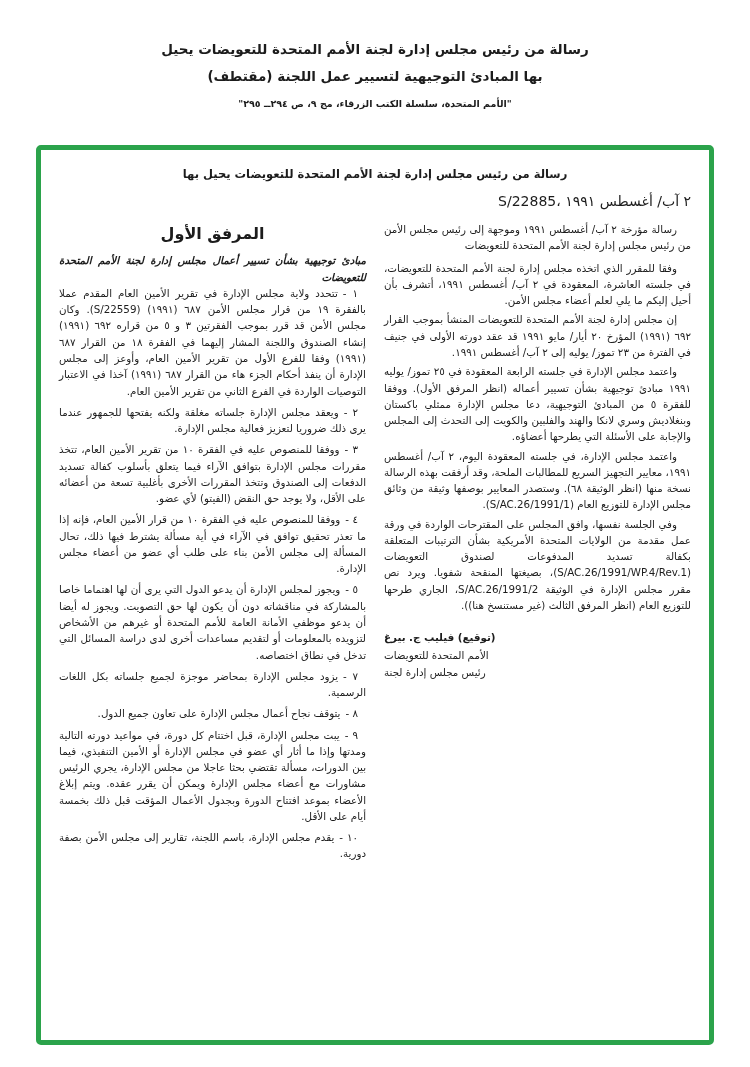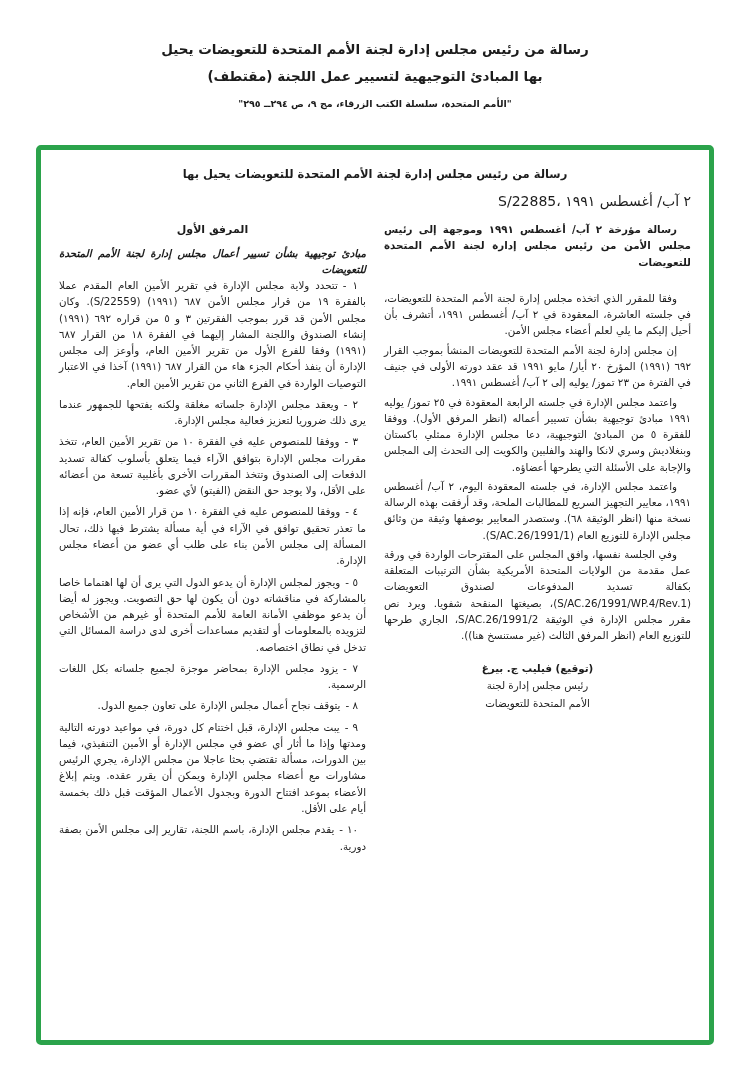"المرفق الأول" .annex-title { font-size: 11px -> 16px }
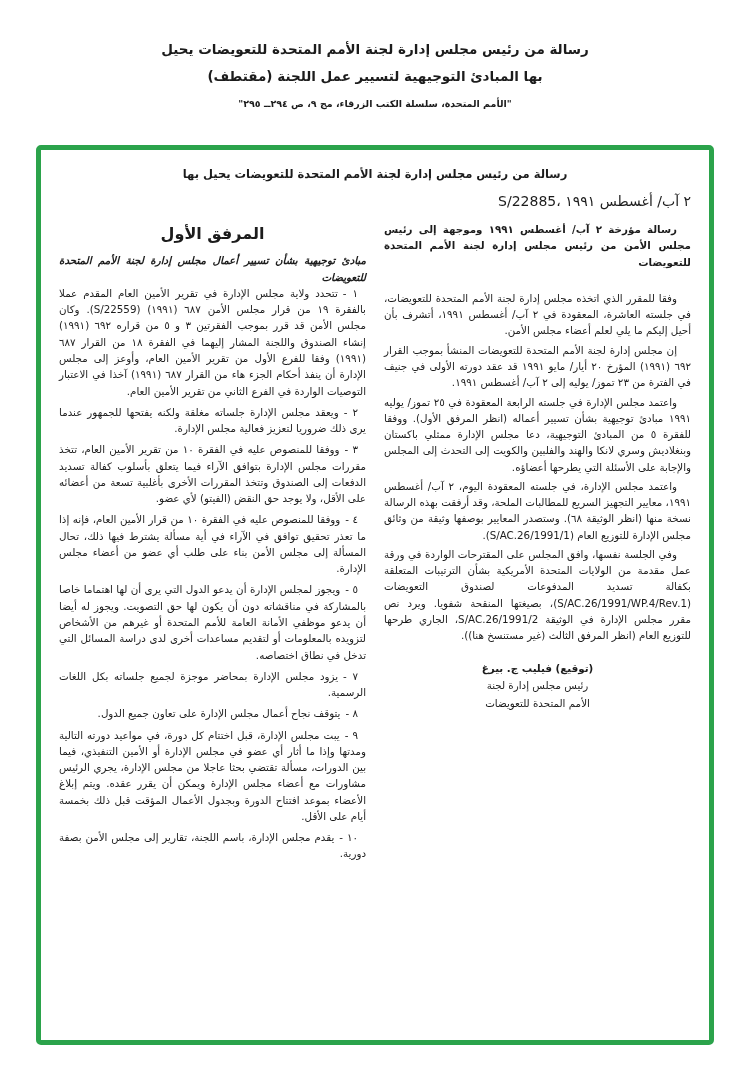"رسالة مؤرخة ٢ آب/ أغسطس" .lead-para { font-weight: bold -> normal; margin-bottom: 20px -> 6px }
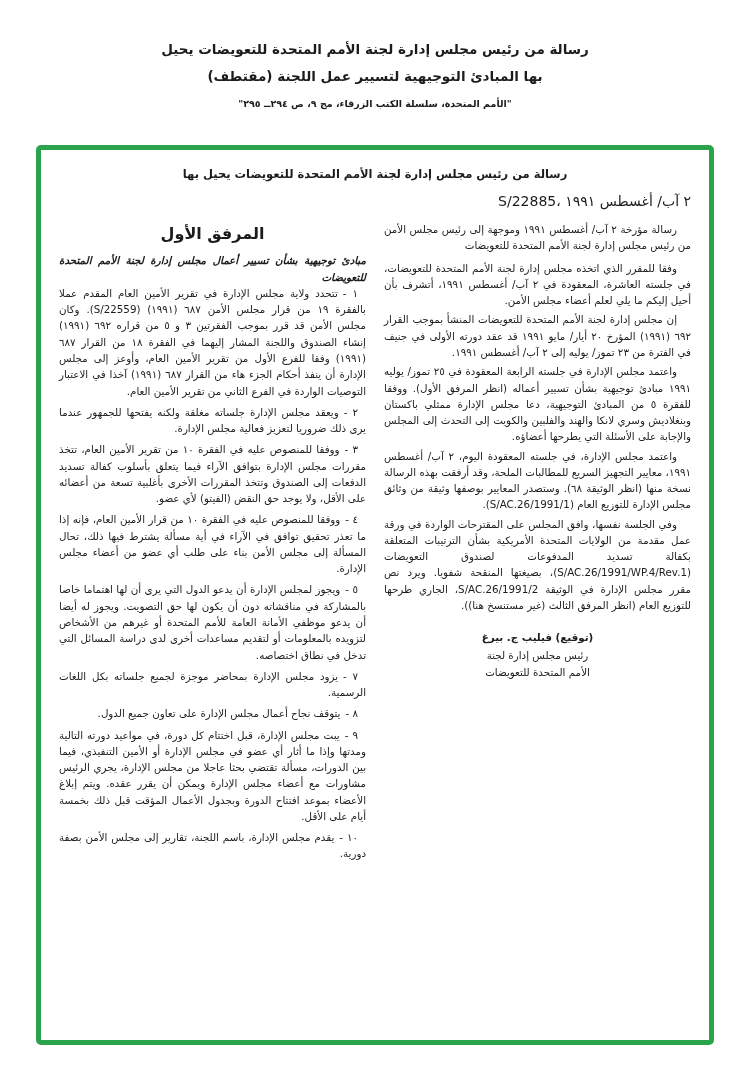"(توقيع) فيليب ج. بيرغ" .signature { text-align: center -> left }
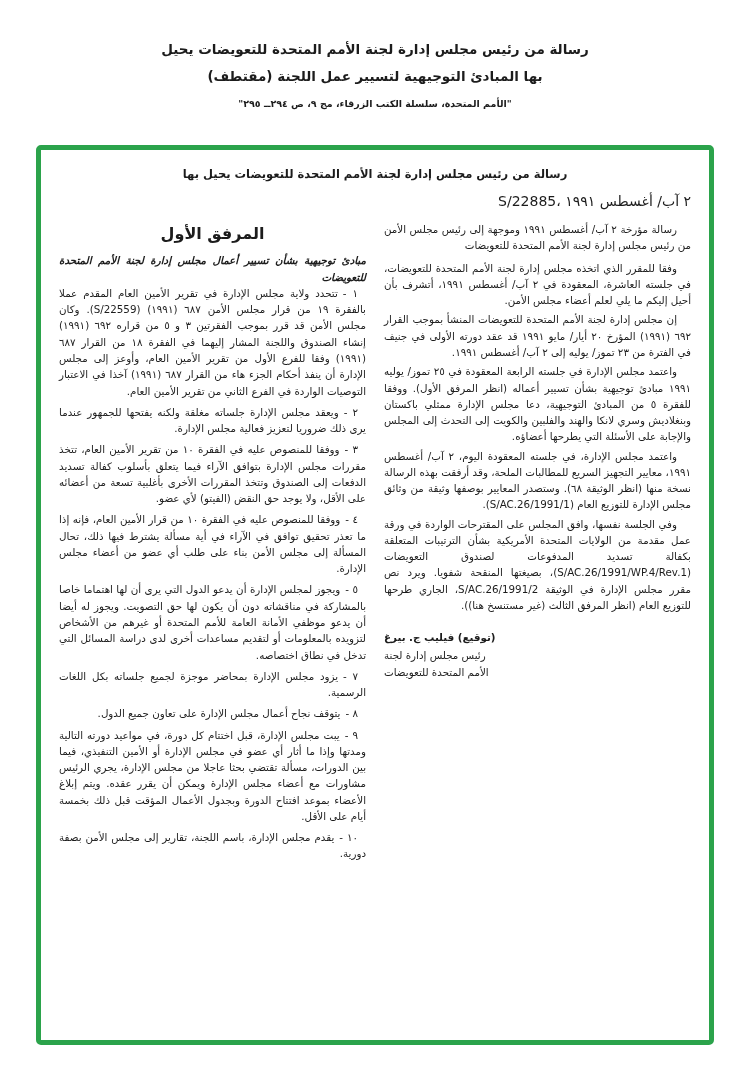"رئيس مجلس إدارة لجنة" div { order: before "الأمم المتحدة للتعويضات" -> after "الأمم المتحدة للتعويضات" }
